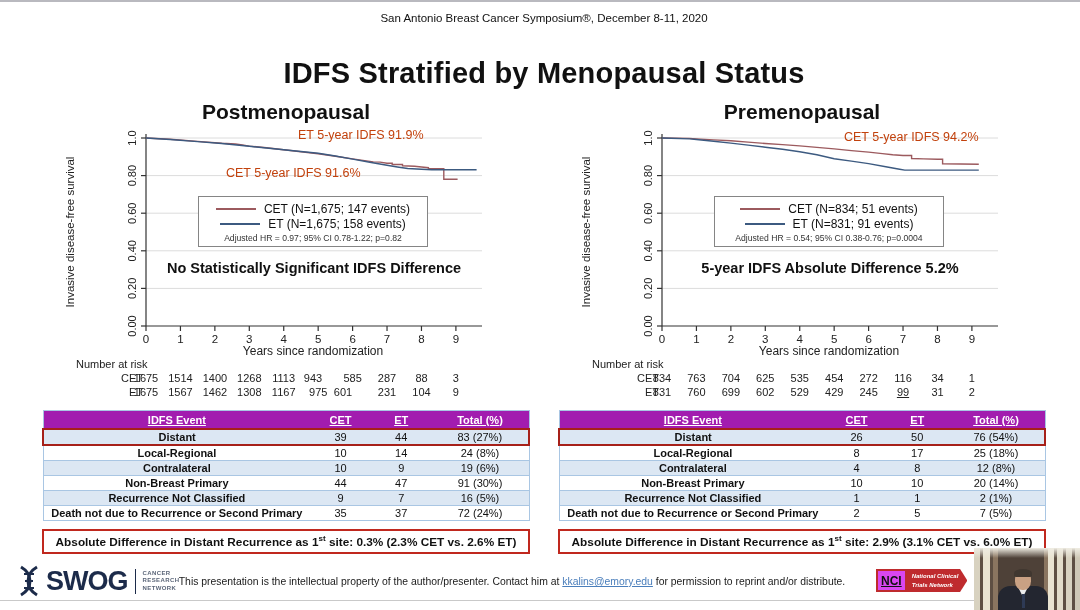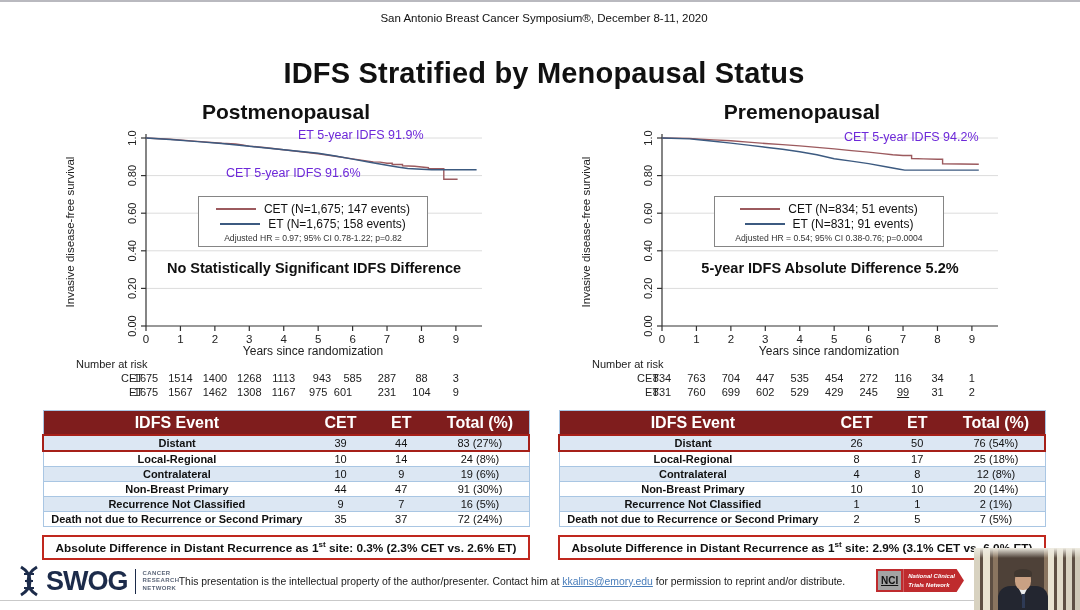"ET 5-year IDFS 91.9%" .anno { color: #6d28d9 -> #c2410c }
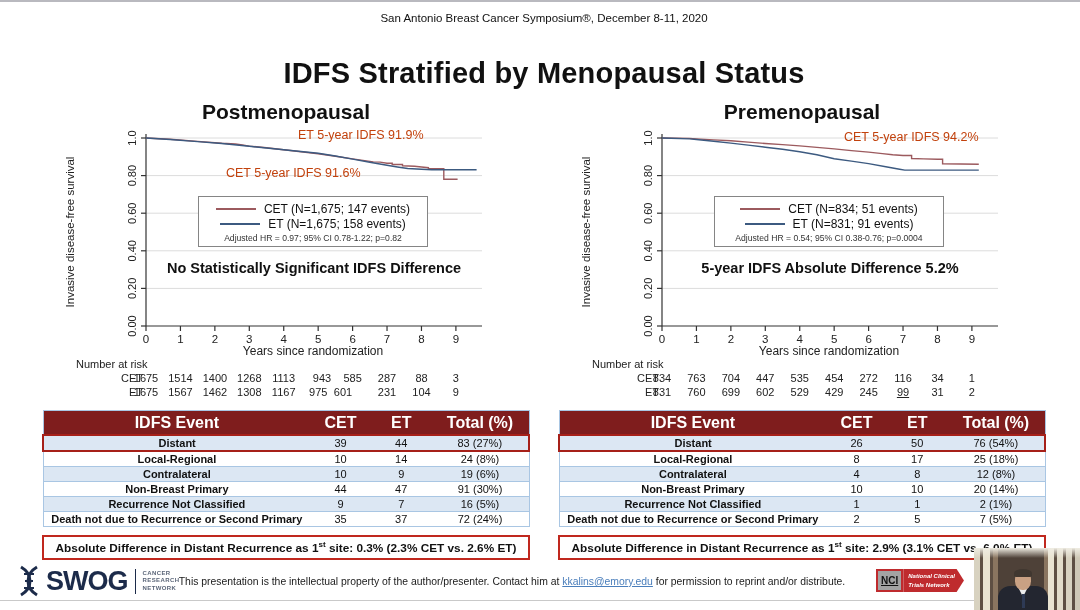"943" span.risk-val { left: 276px -> 267px }
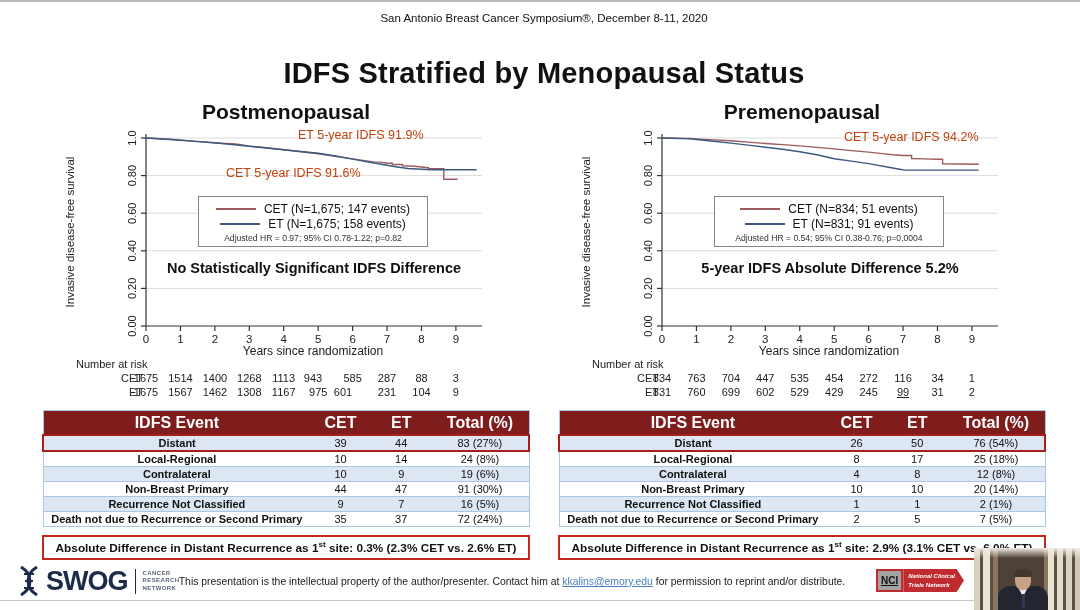"447" span.risk-val { text: 447 -> 625 }
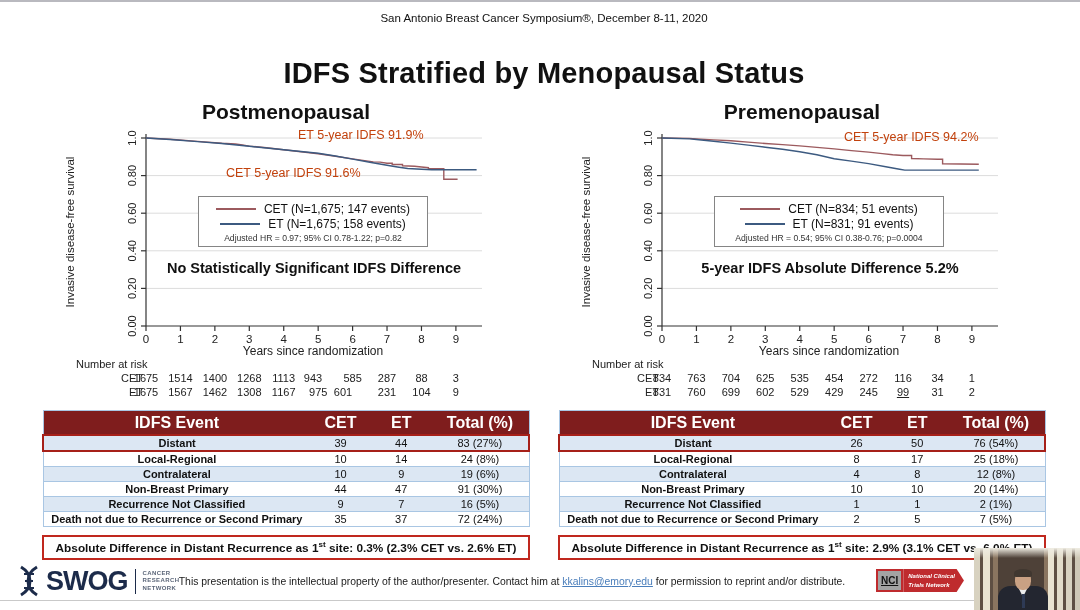"IDFS Event" .event-table th { background: #7f1d1d -> #a21caf; font-size: 16px -> 11px; text-decoration: none -> underline }
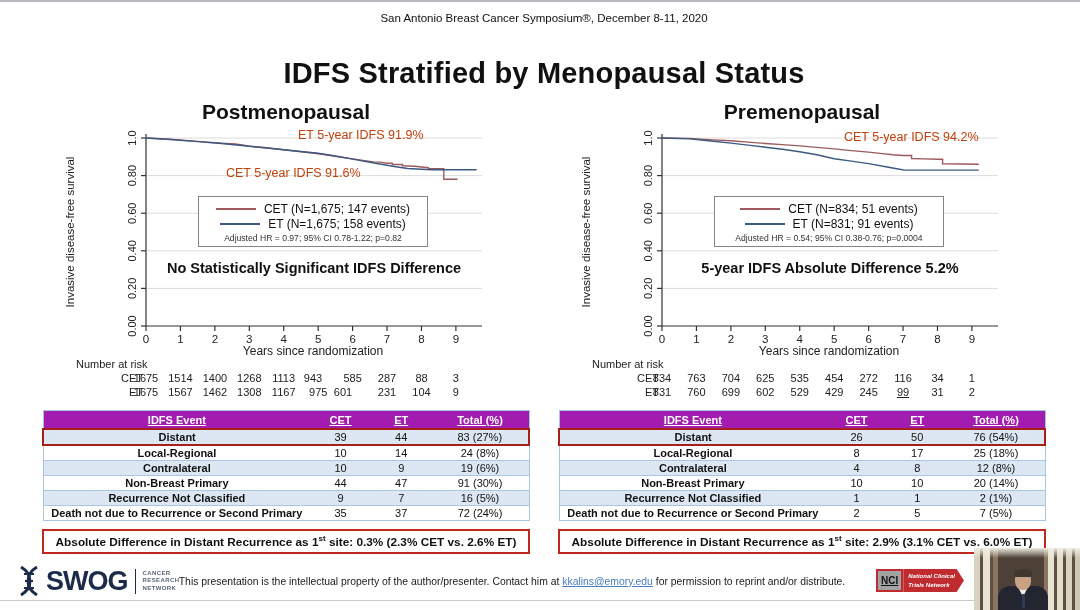"NCI" .nci-abbr { background: #a3a3a3 -> #d946ef; font-size: 10px -> 12px }
